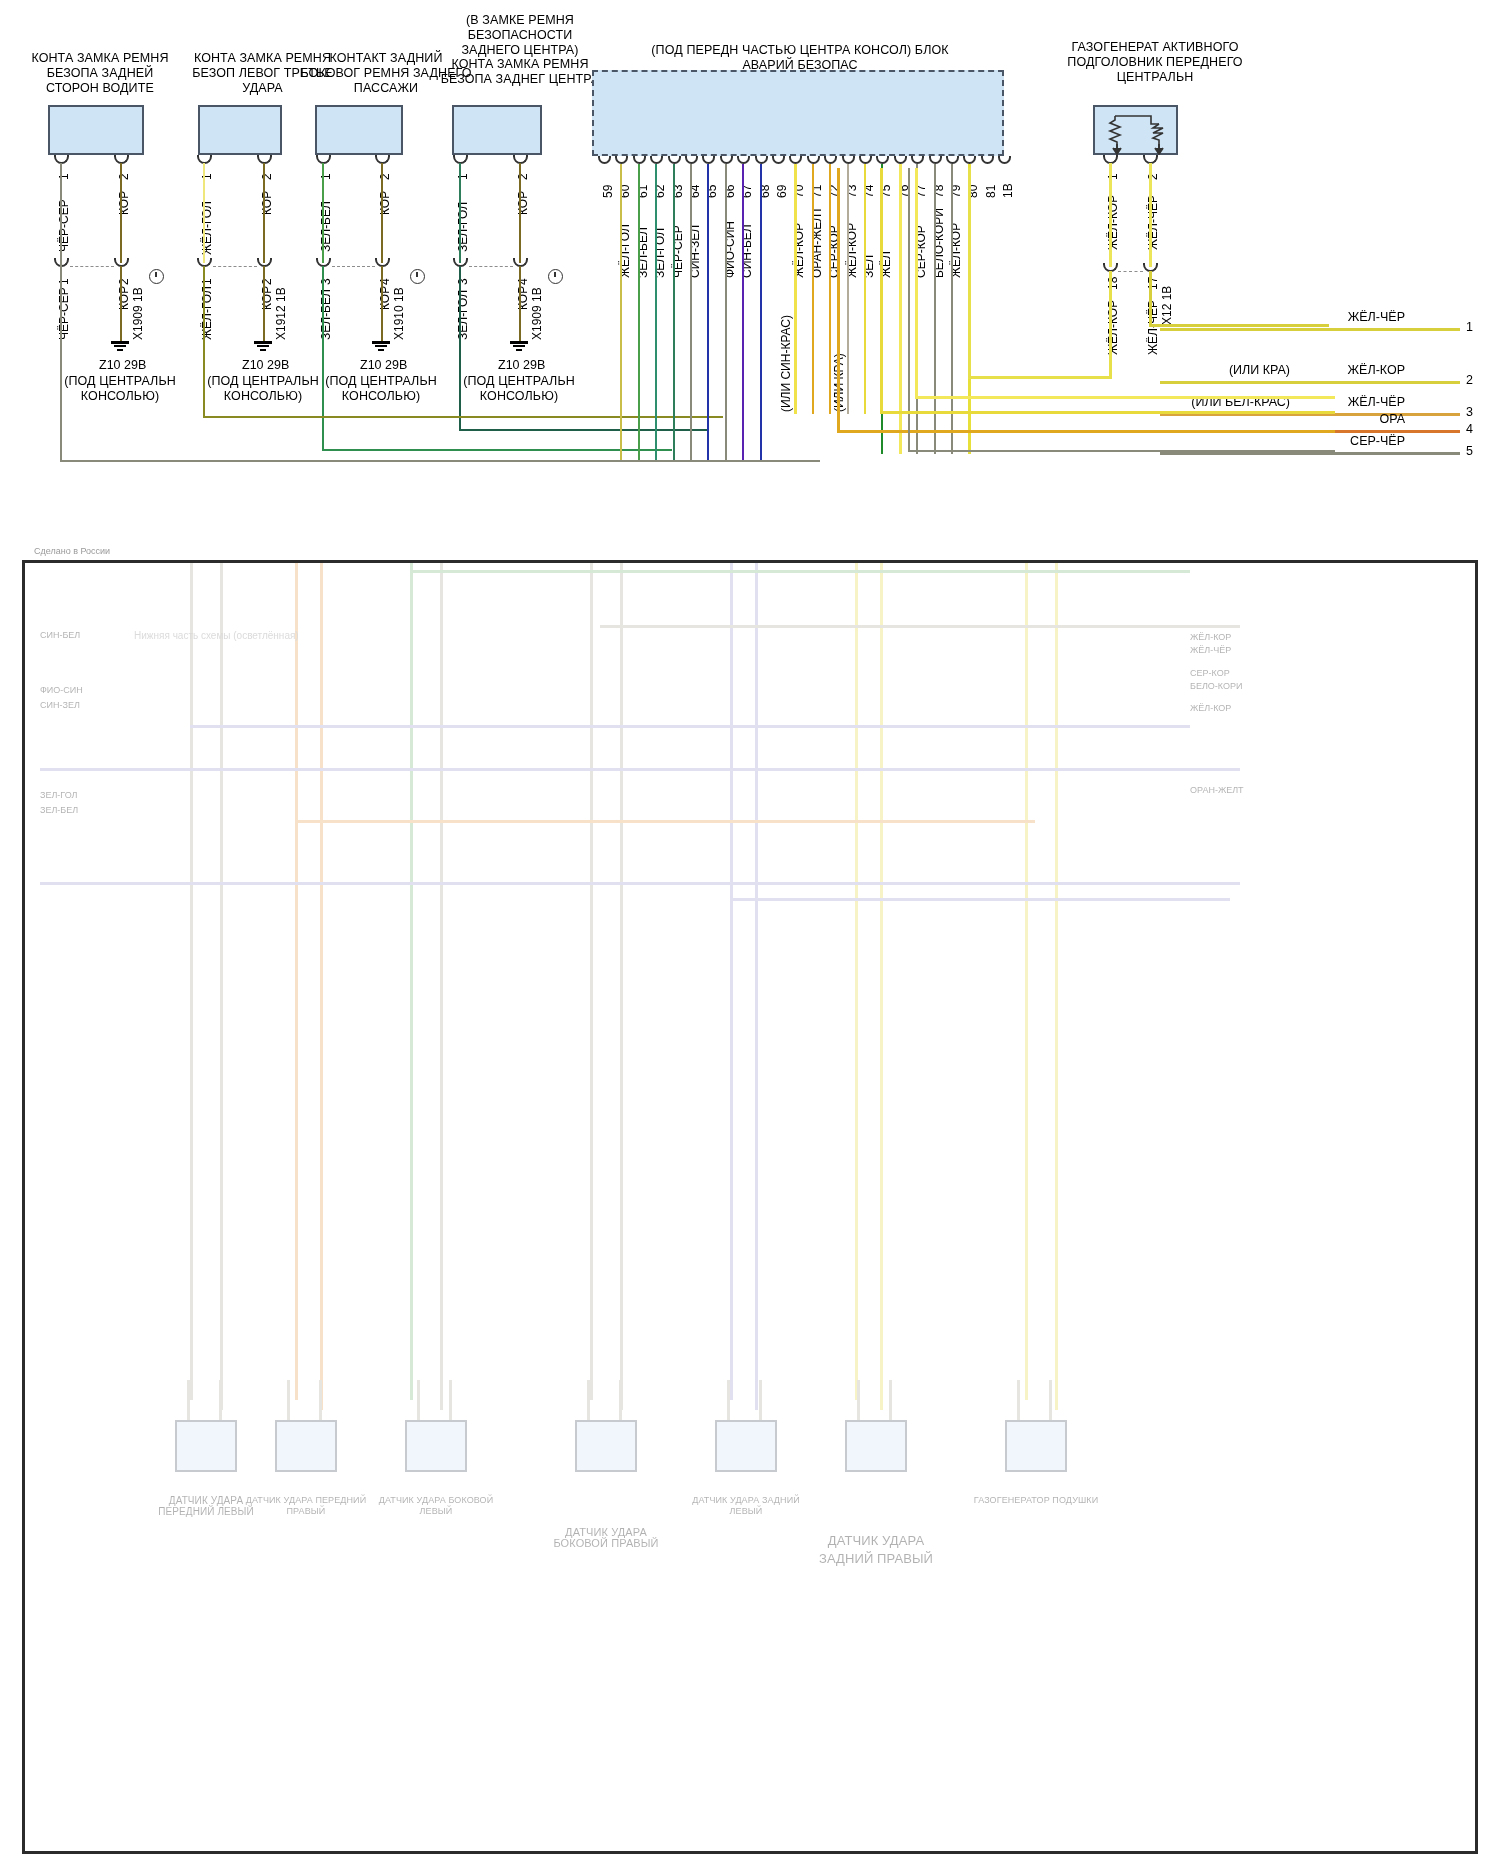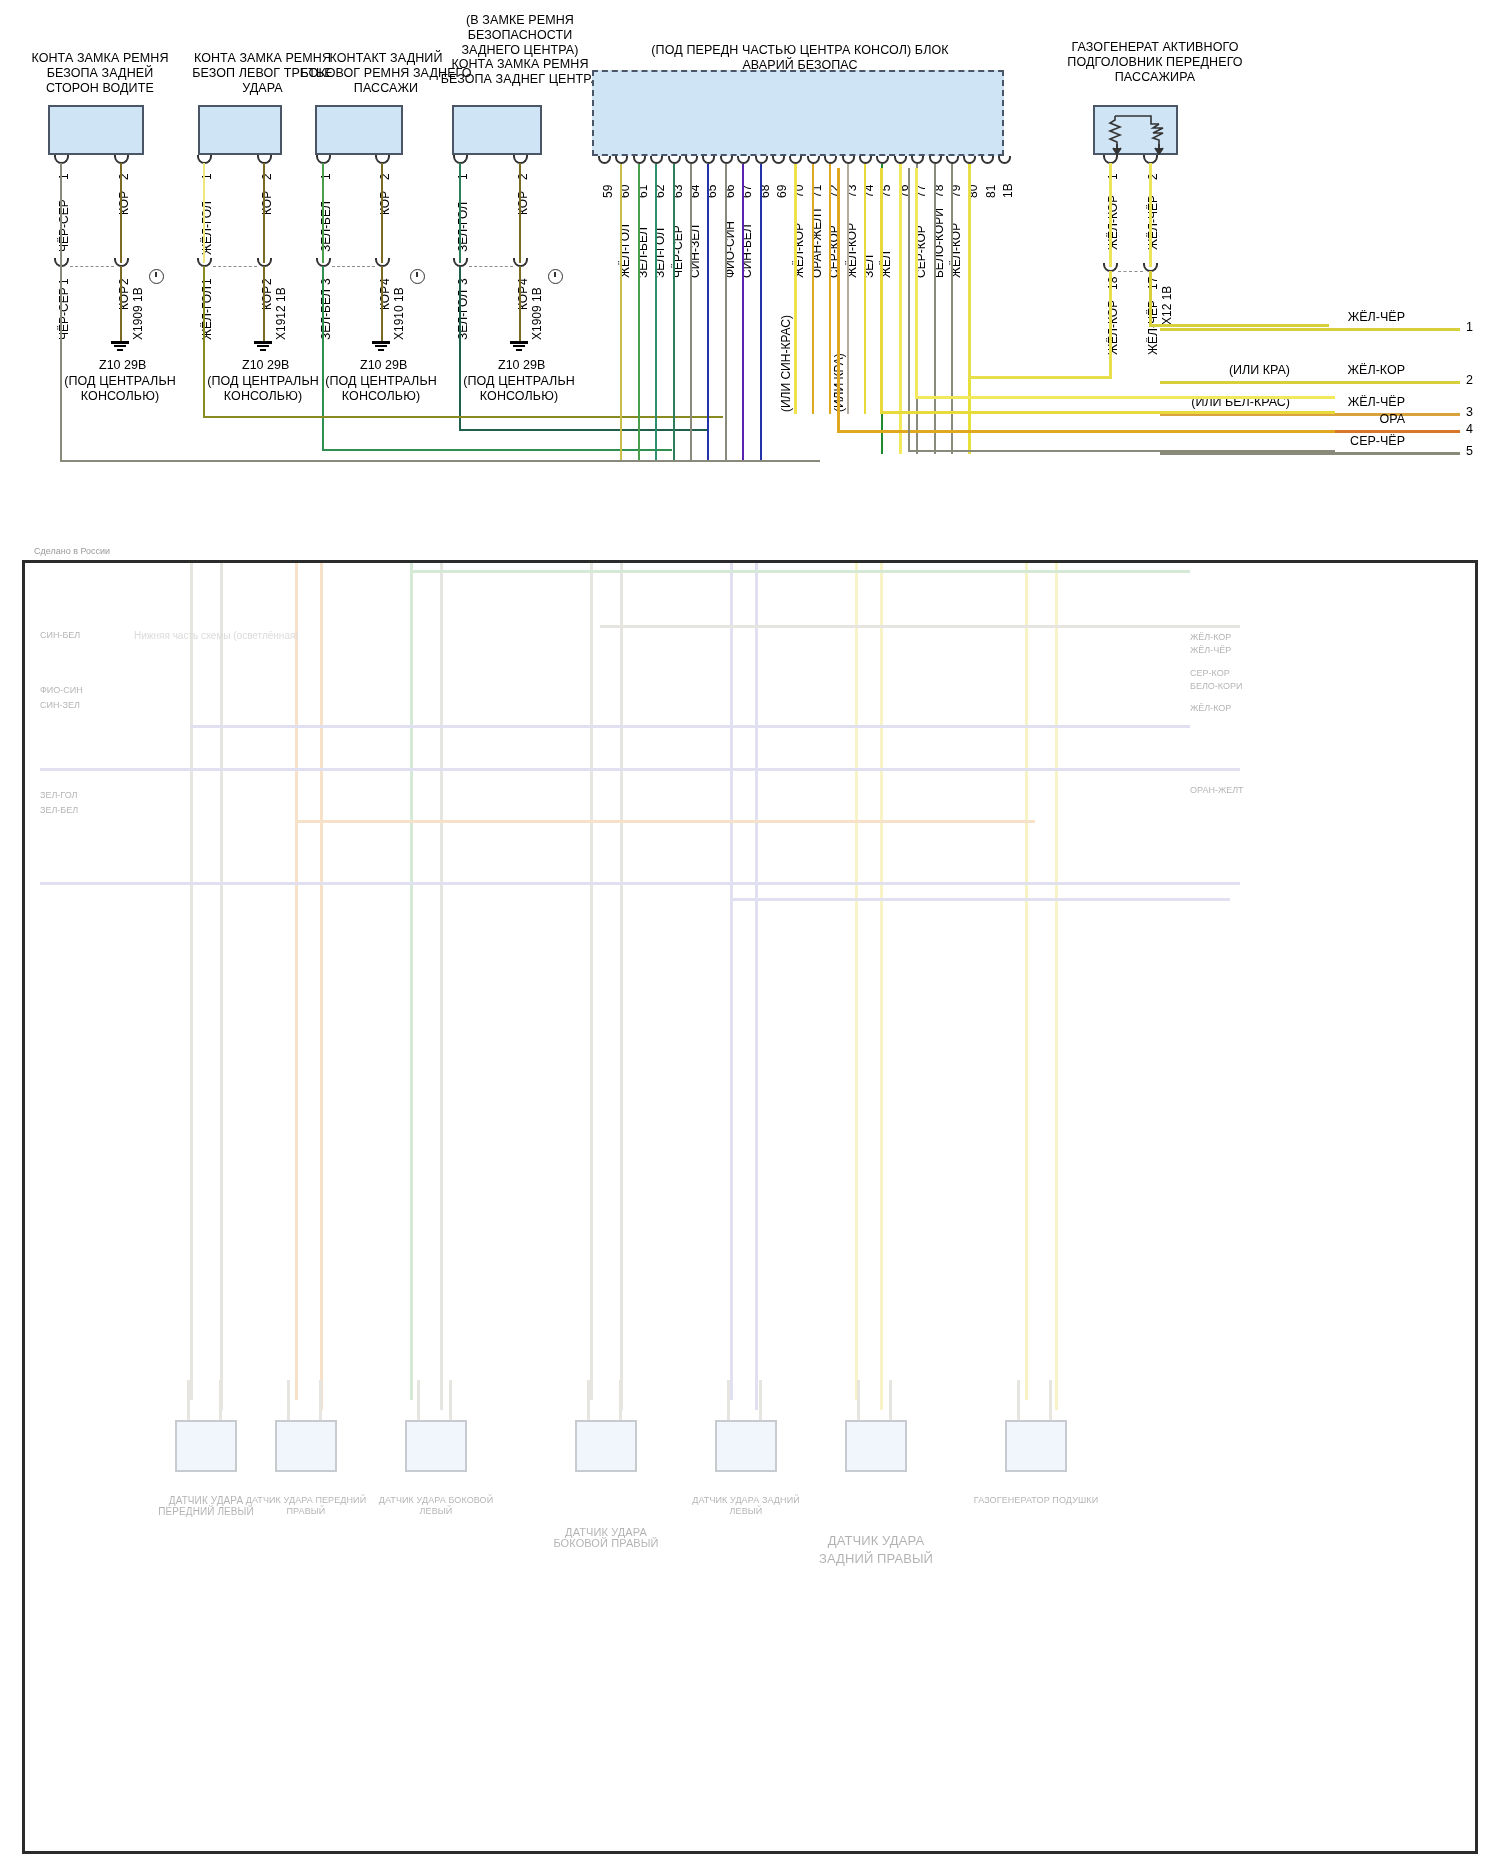"ГАЗОГЕНЕРАТ АКТИВНОГО ПОДГОЛОВНИК" div.ttl { text: ПАССАЖИРА -> ЦЕНТРАЛЬН }
